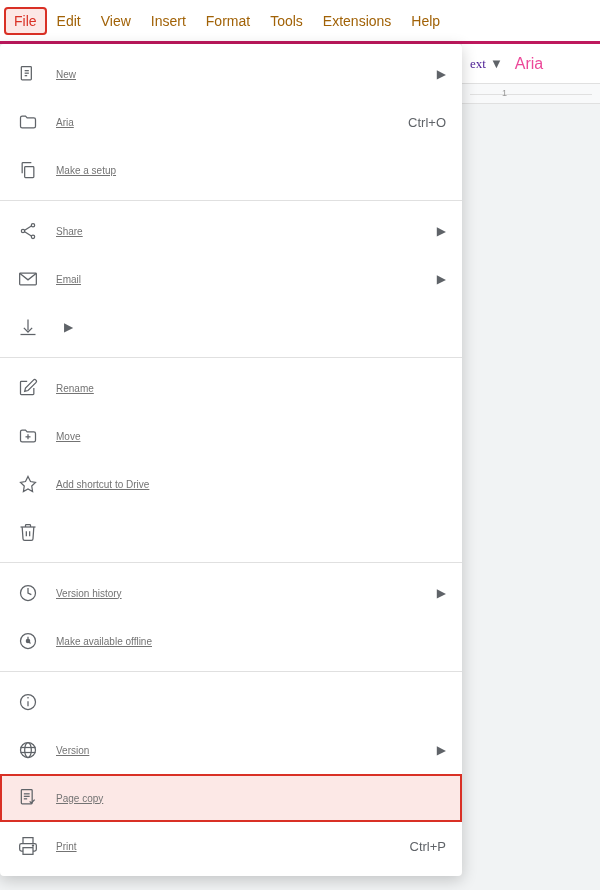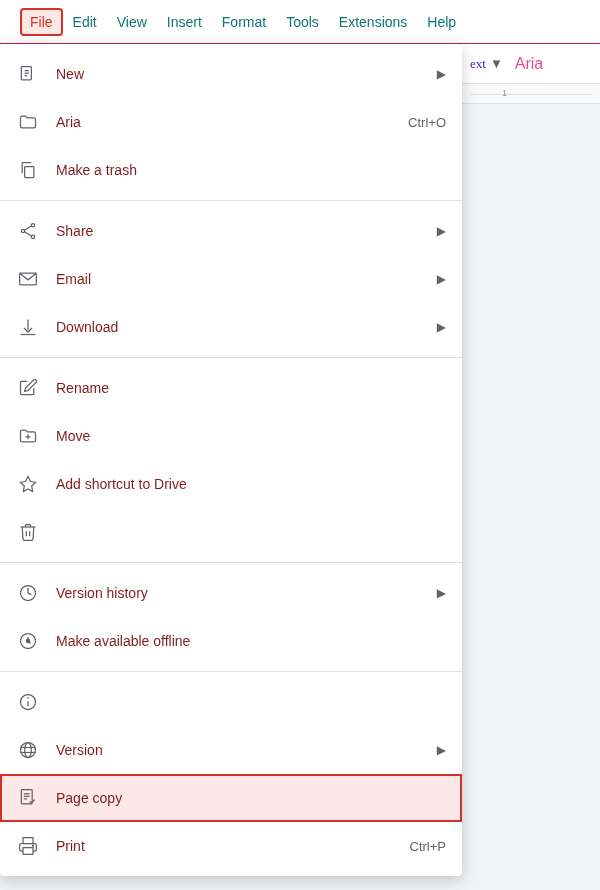"File" .menu-bar { border-bottom: 1px solid #be185d -> 3px solid #be185d; padding: 0 20px -> 0 4px }
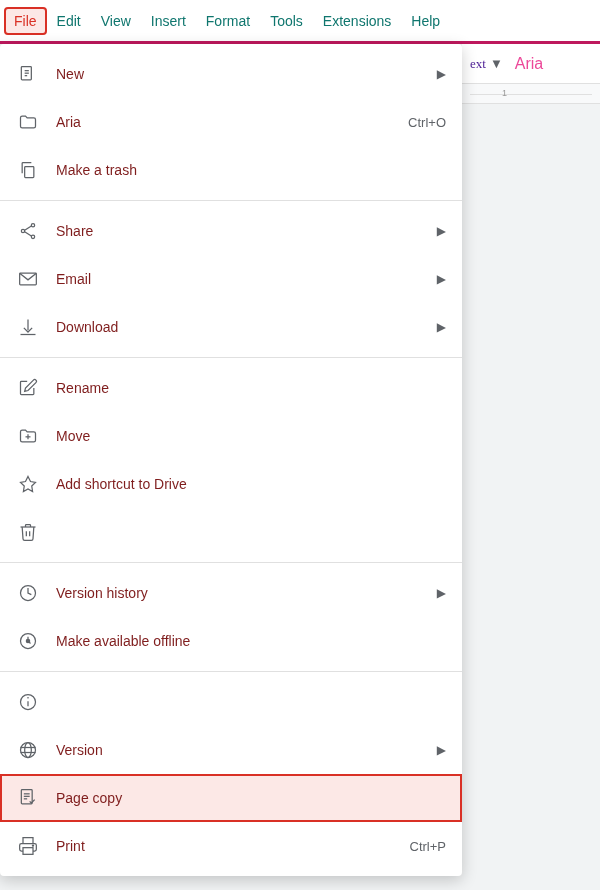"Edit" .menu-bar-item { color: #0f766e -> #a16207 }
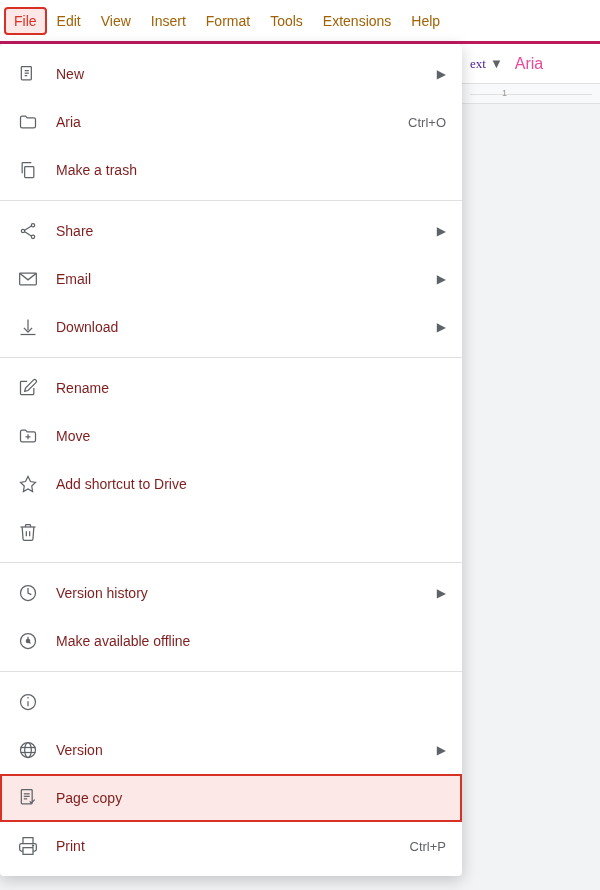"New" .menu-label { color: #7f1d1d -> #737373; font-size: 14px -> 10px; text-decoration: none -> underline }
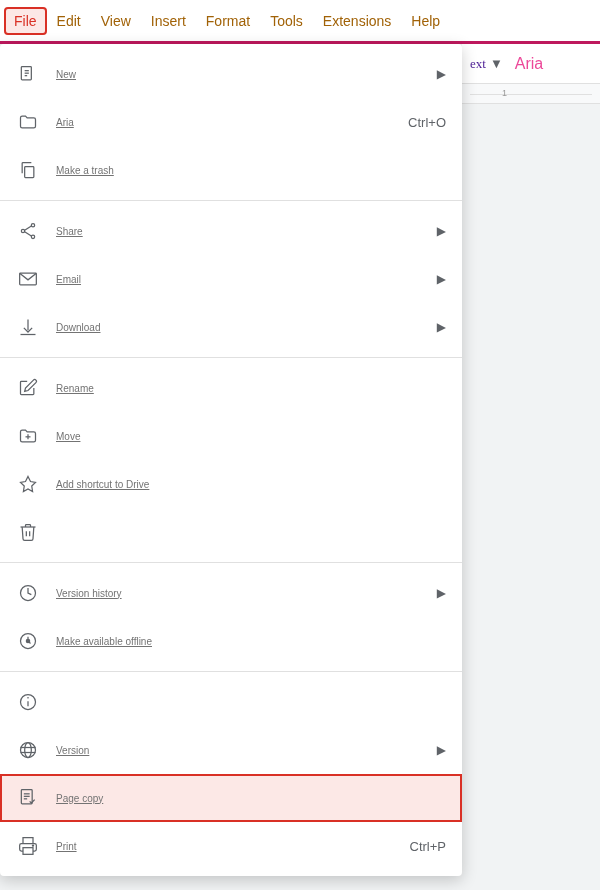"Make a trash" span.menu-label { text: trash -> setup }
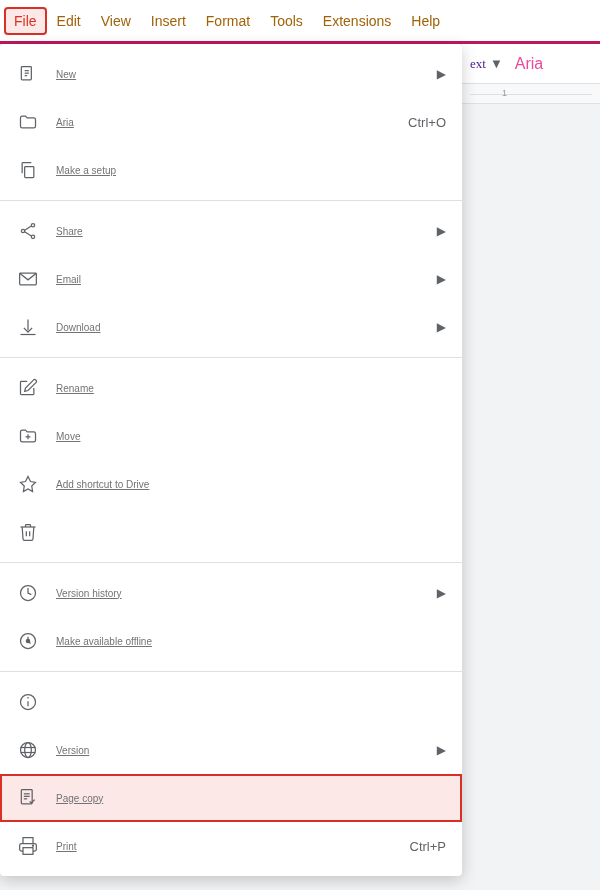"Download" span.menu-label { html: <span>Download</span> -> none }
